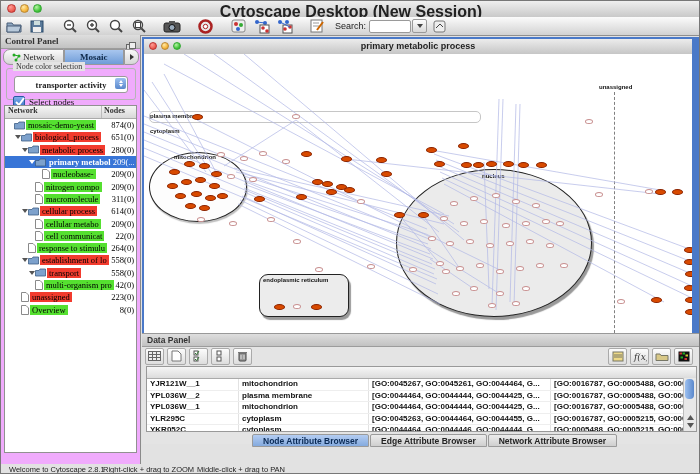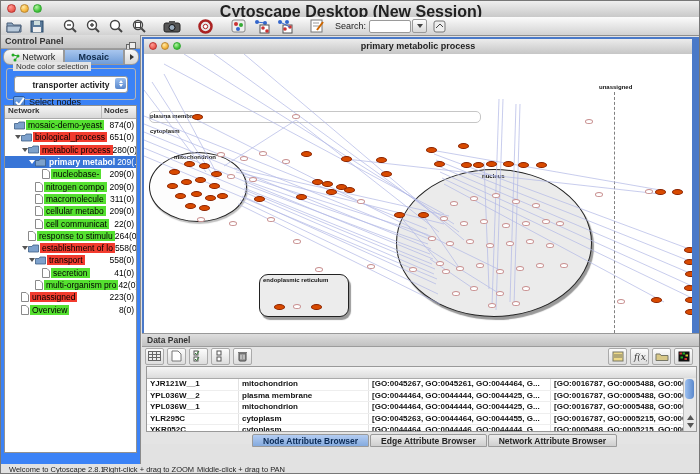"Control Panel" #control-panel { background: #3b82f6 -> #f0abfc; font-family: none -> Liberation Serif, serif }
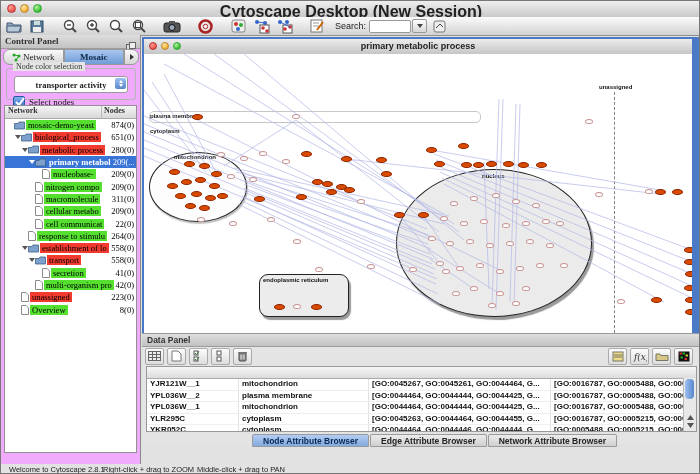"cellular process" div.trow { html: none -> <div> <span> <i></i> </span> <span> <svg> <path></path> </svg> </span> <span>cellular process</span> <span>614(0)</span> </div> }
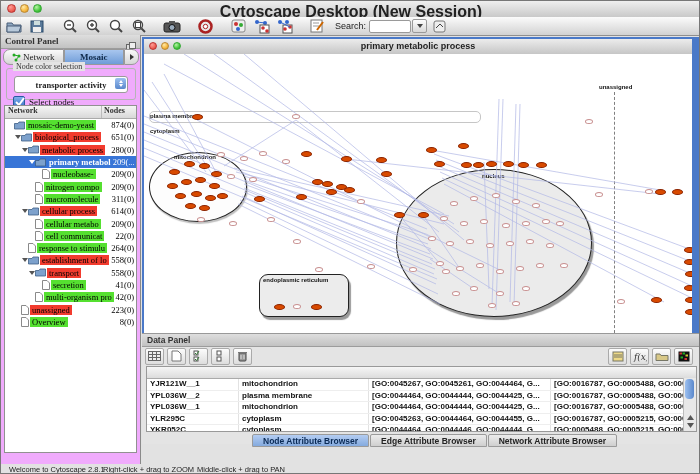"secretion" div.trow { html: <div> <span></span> <span> <svg> <path></path> </svg> </span> <span>secretion</span> <span>41(0)</span> </div> -> none }
